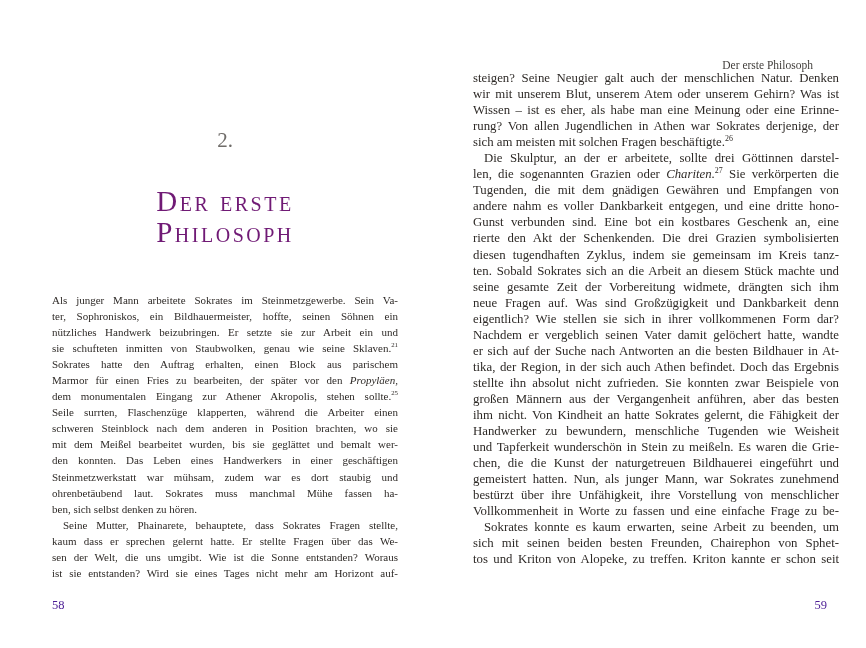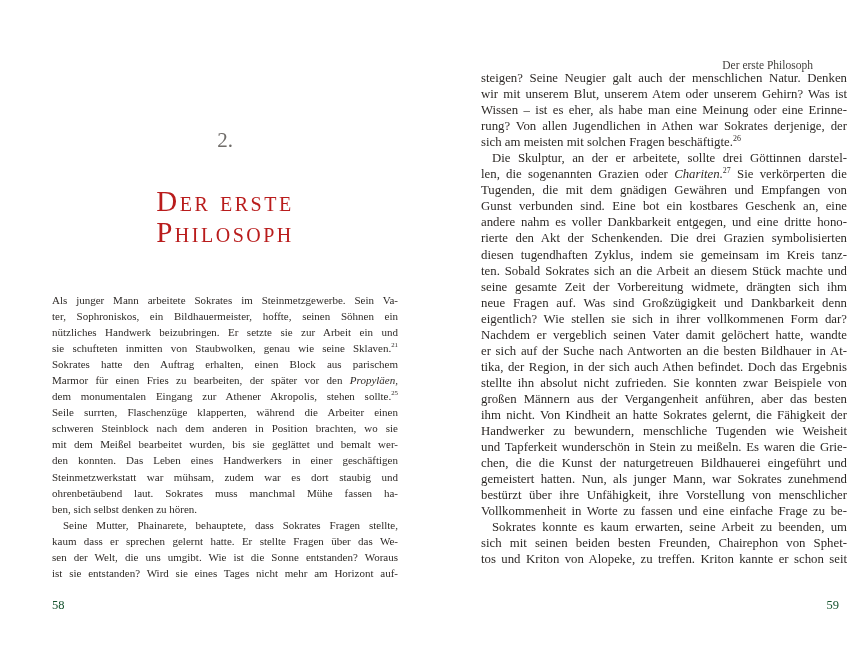"steigen? Seine Neugier galt auch" .body-right { margin-left: 8px -> none }
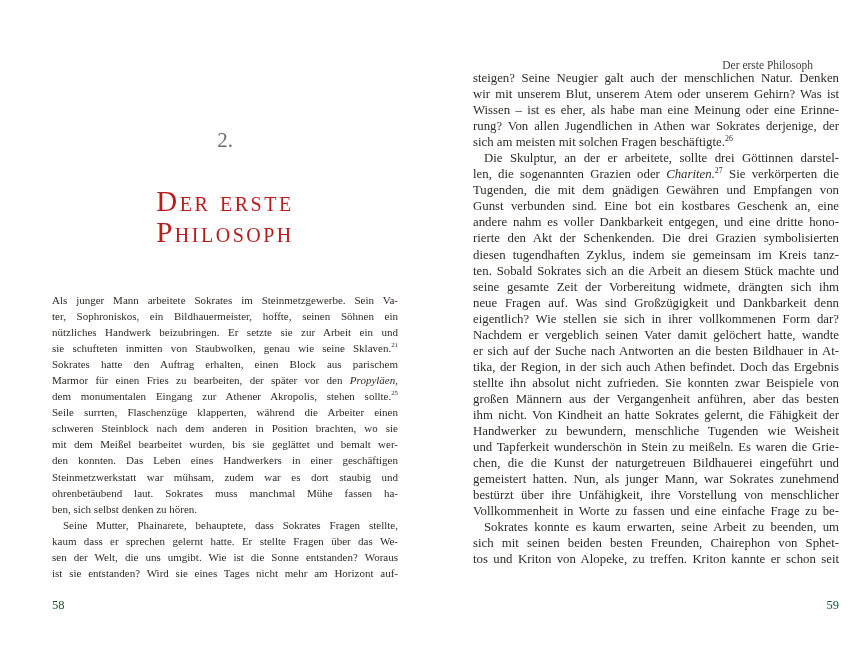"Der erste" .chapter-title { color: #b91c1c -> #701a75 }
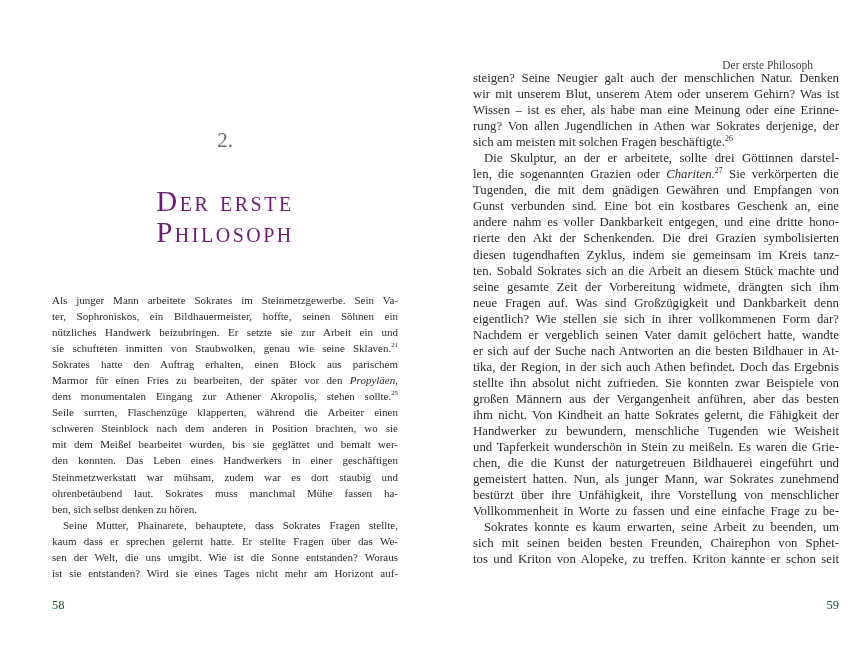"Gunst verbunden sind. Eine bot" div.line { order: before "andere nahm es voller Dankbarkeit" -> after "andere nahm es voller Dankbarkeit" }
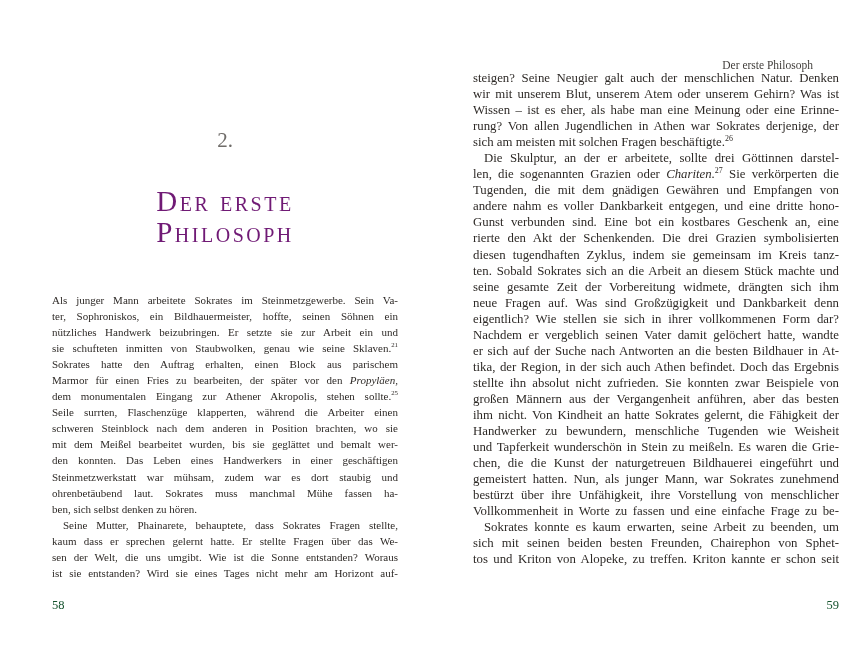"58" .page-number { color: #14532d -> #4c1d95 }
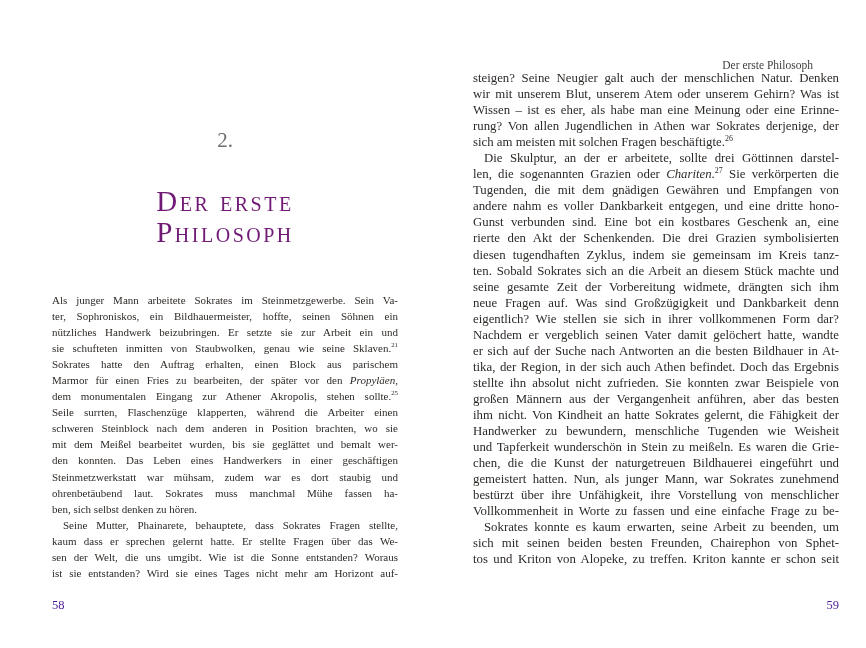"59" .page-number.right { right: 0 -> 12px }
